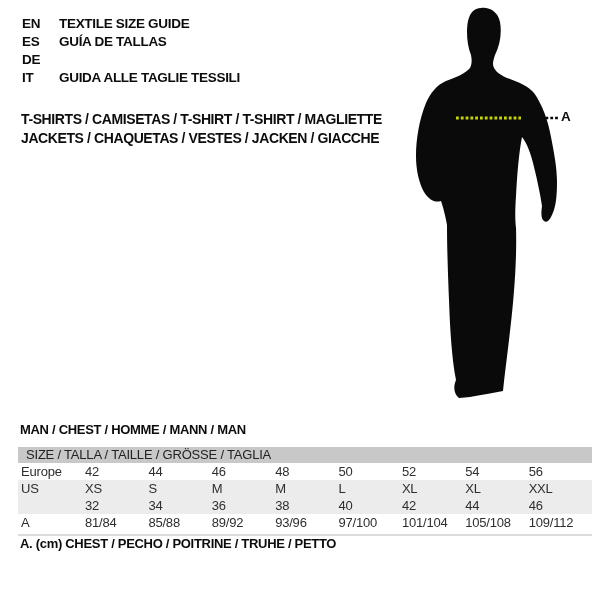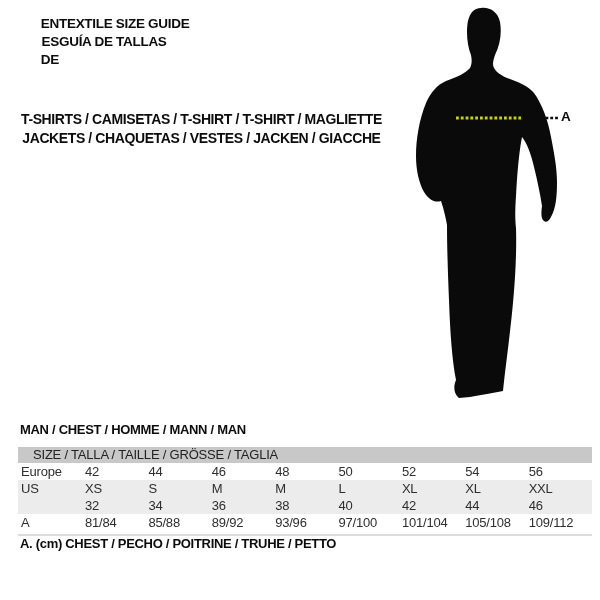"EN" .lang-code { text-align: right -> none }
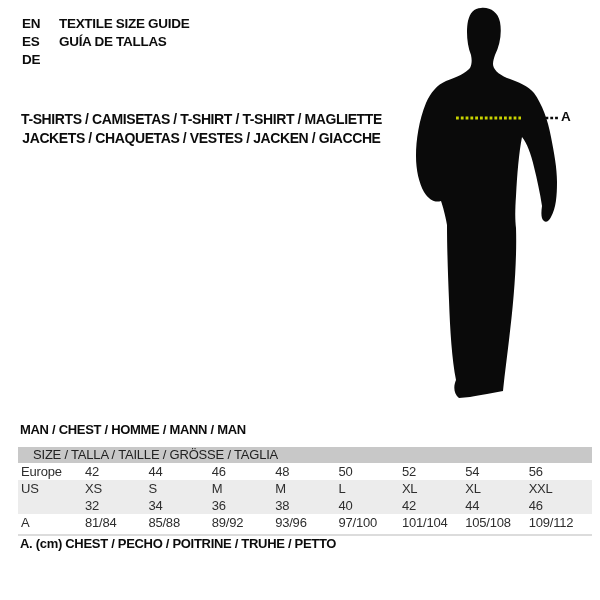"IT" div.lang-row { html: none -> <div> <span>IT</span> <span>GUIDA ALLE TAGLIE TESSILI</span> </div> }
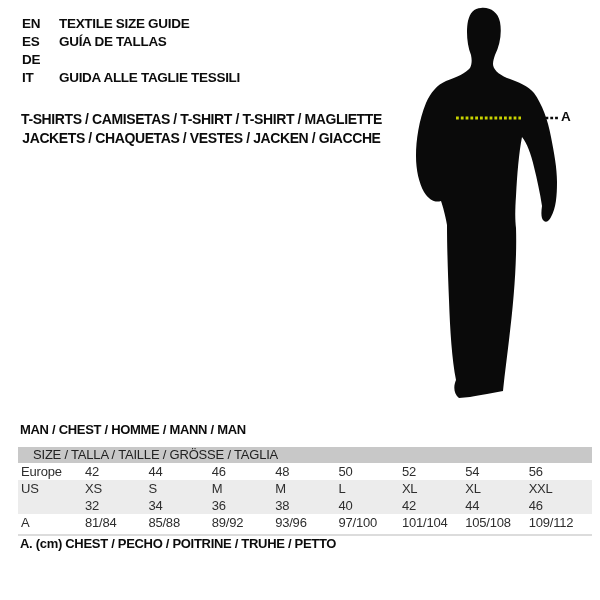"T-SHIRTS / CAMISETAS / T-SHIRT" .cat-line { text-align: center -> none }
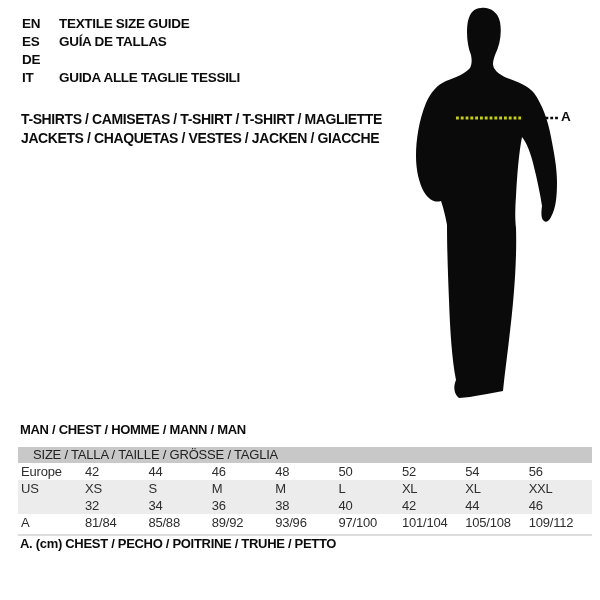"SIZE / TALLA / TAILLE" .thead { padding-left: 15px -> 8px }
